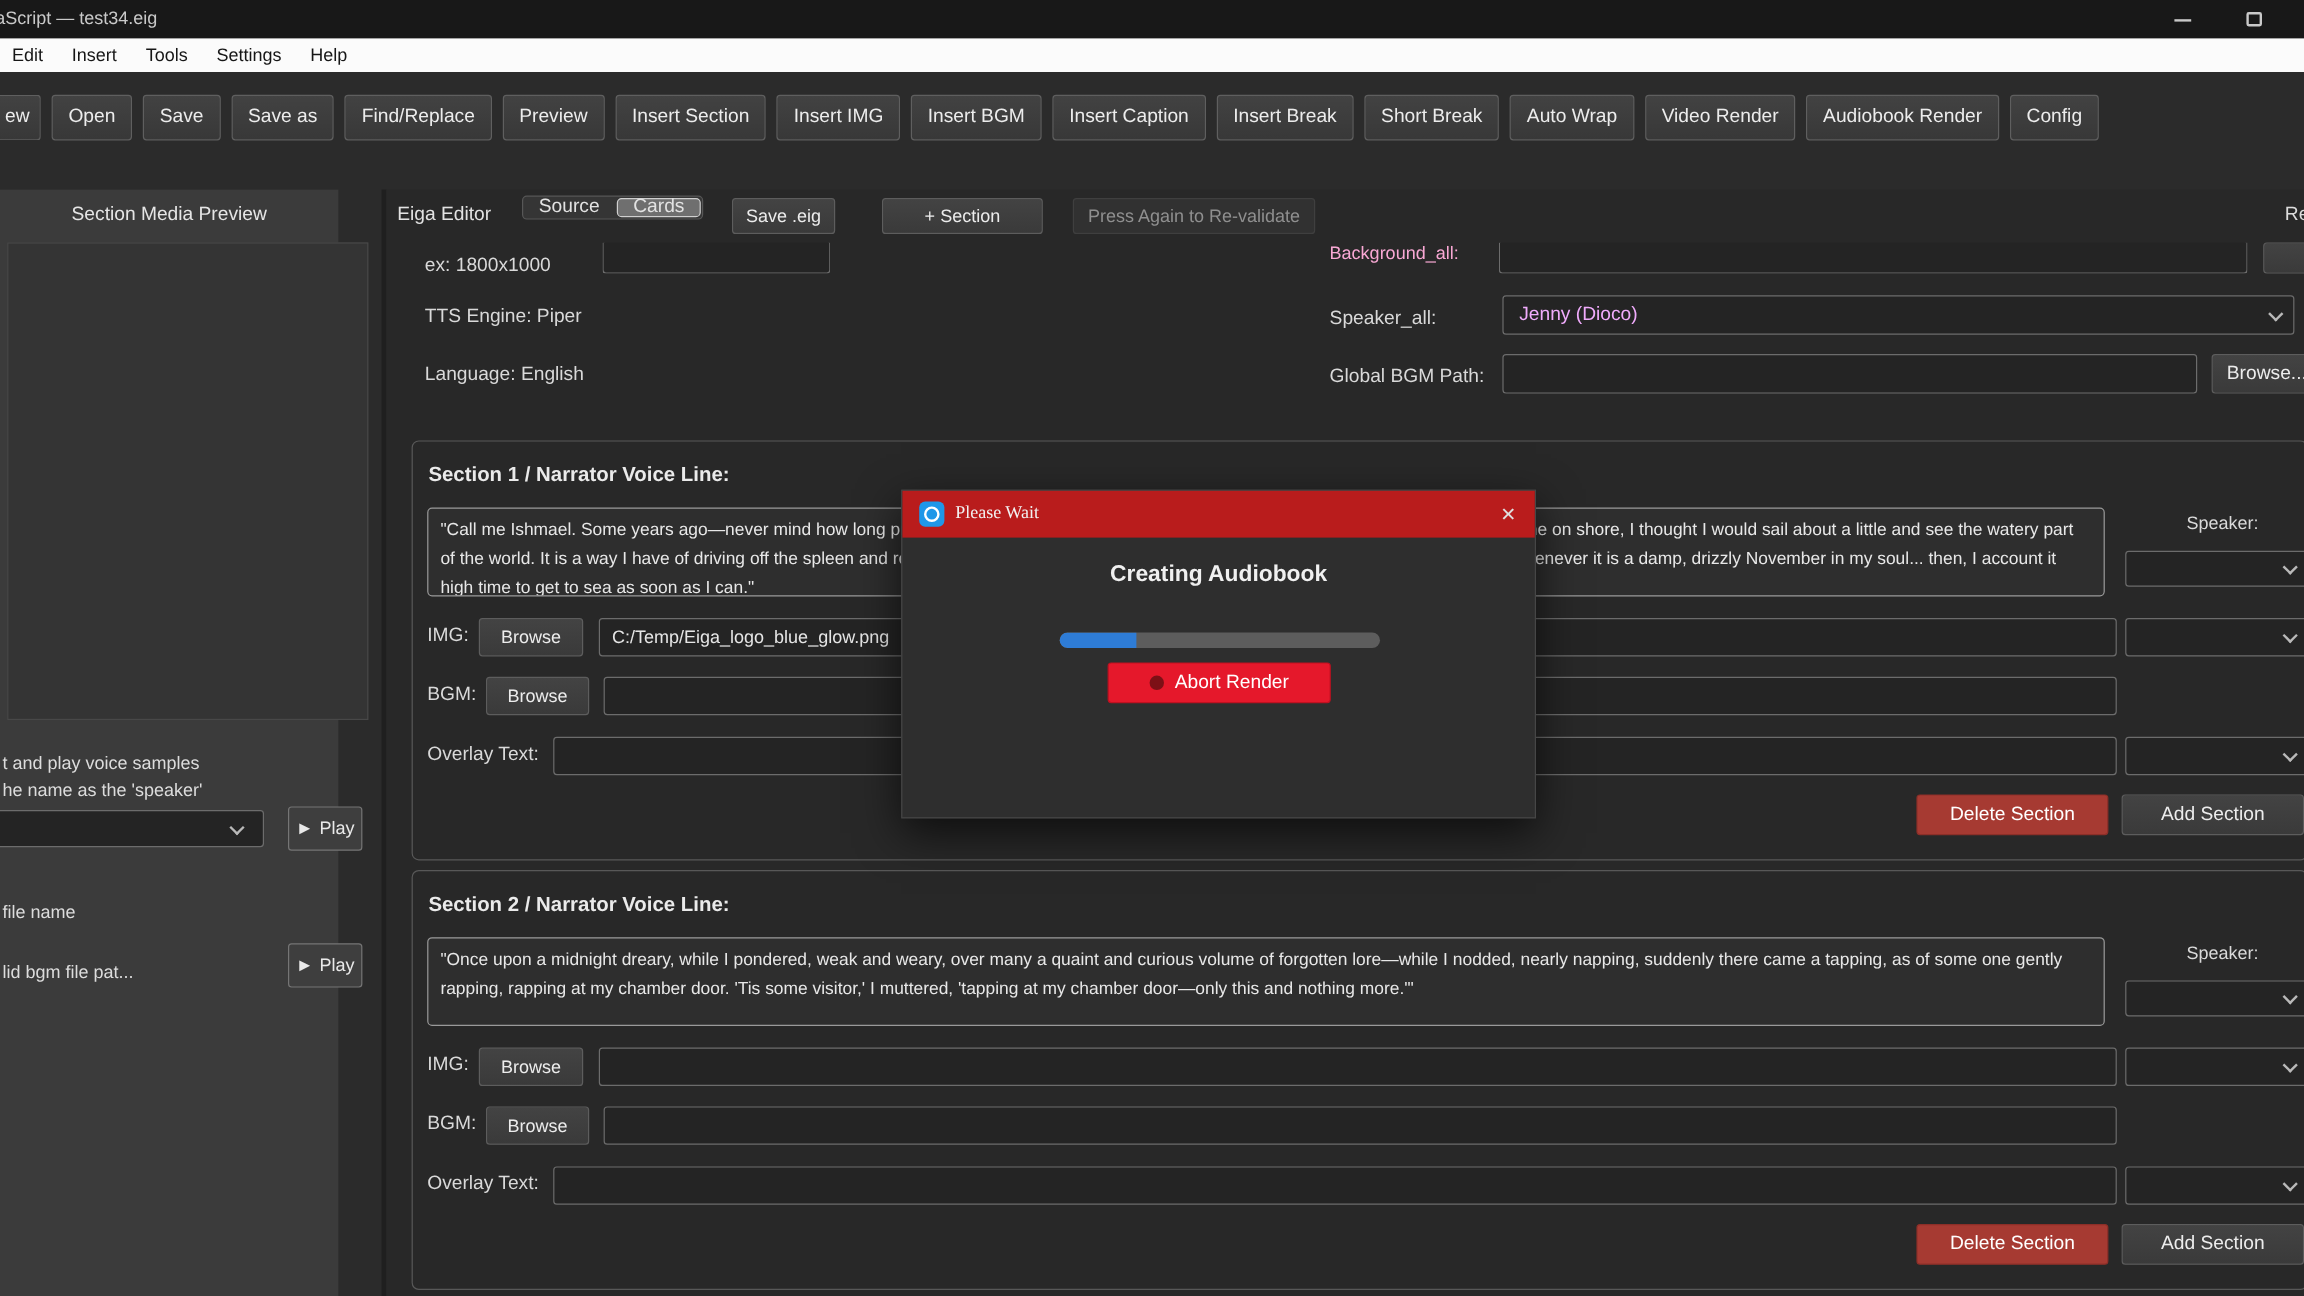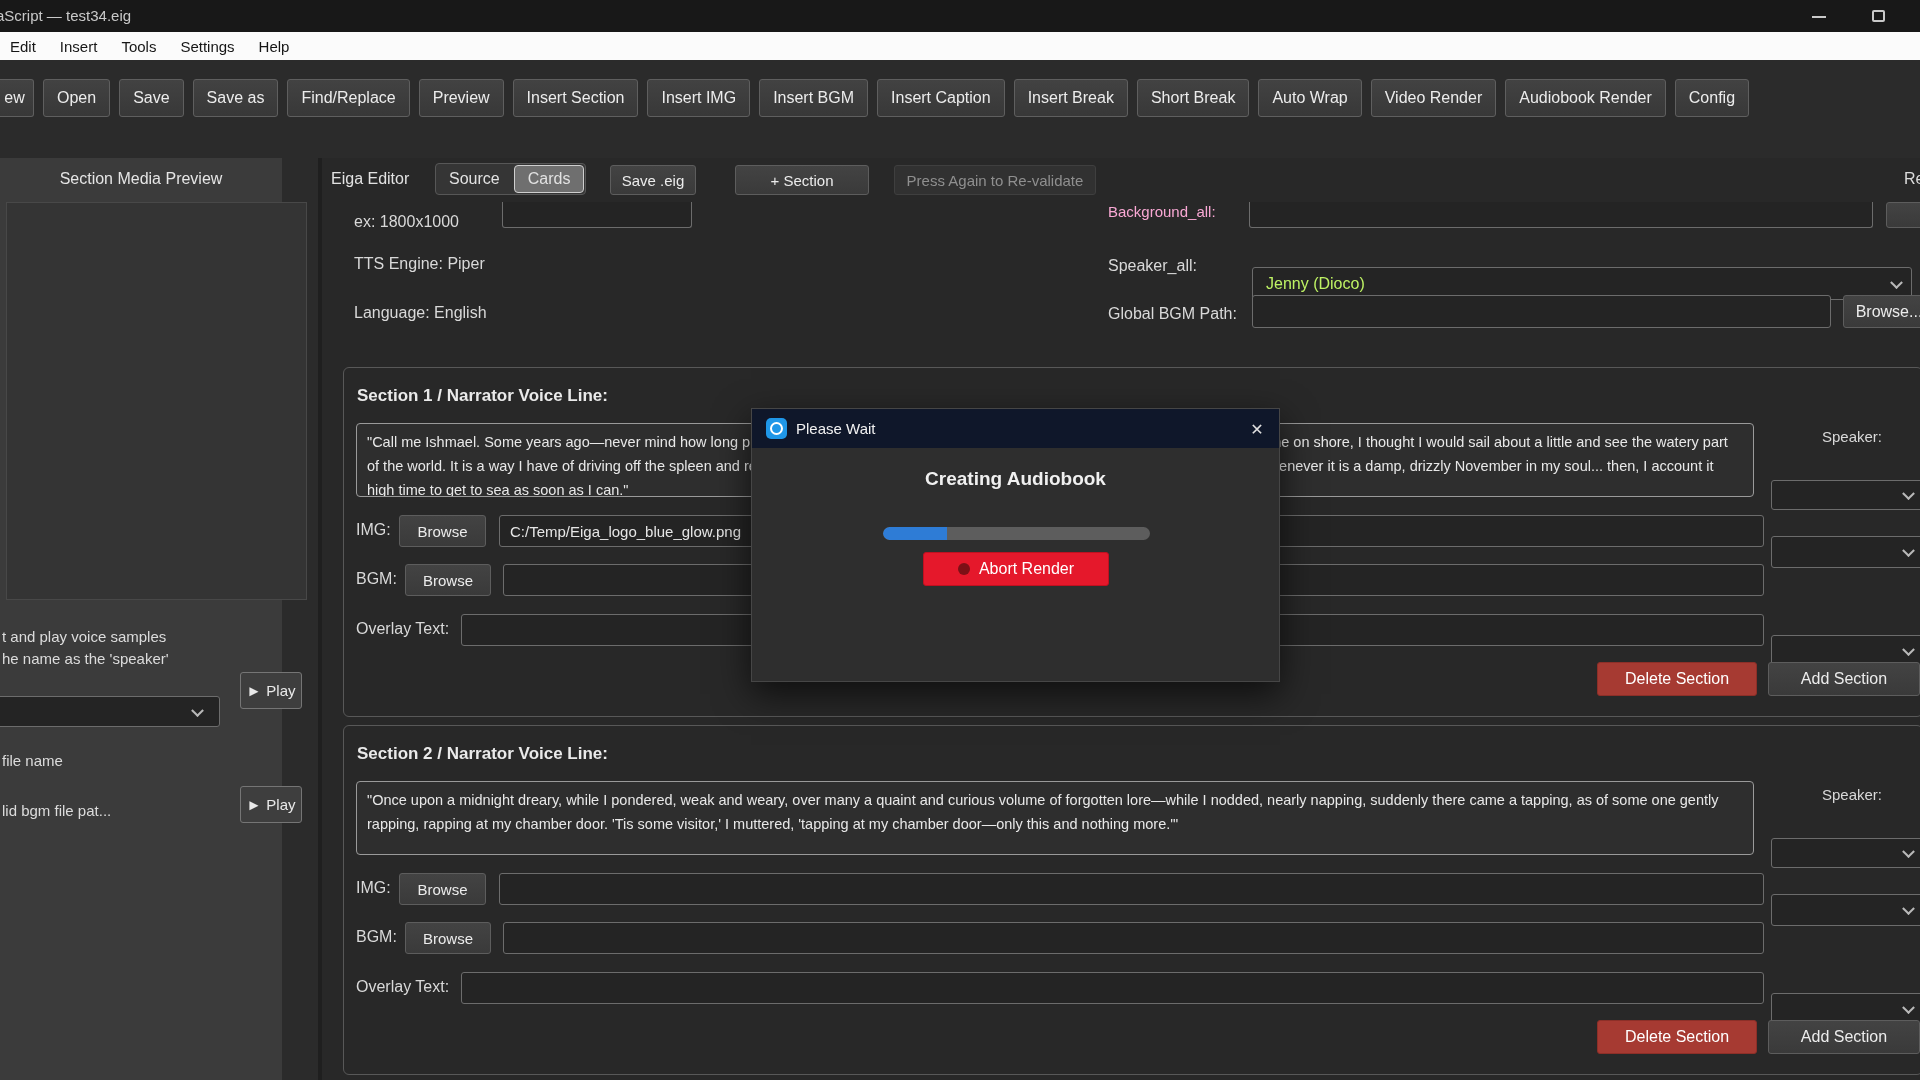"Source" .seg { height: 32px -> 20px }
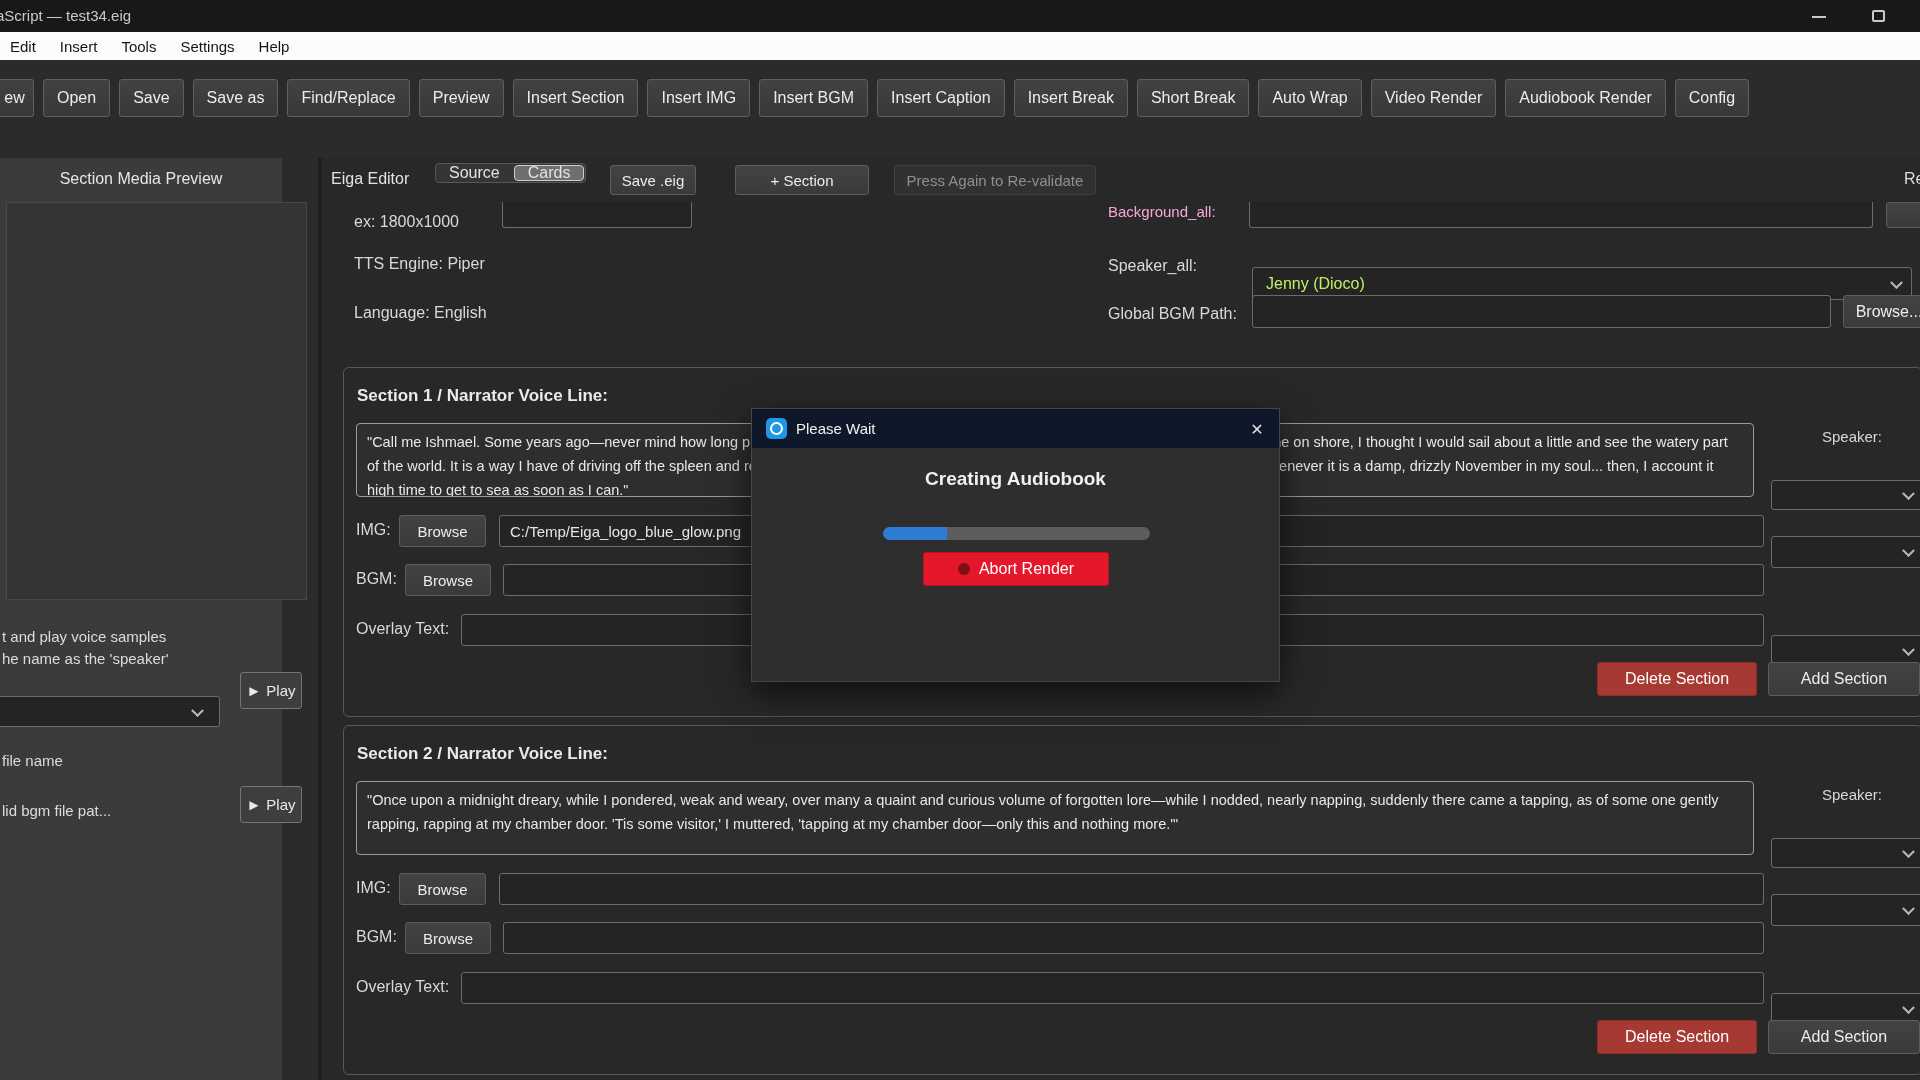"Jenny (Dioco)" .dd { color: #bef264 -> #f0abfc; margin-top: 21px -> none }
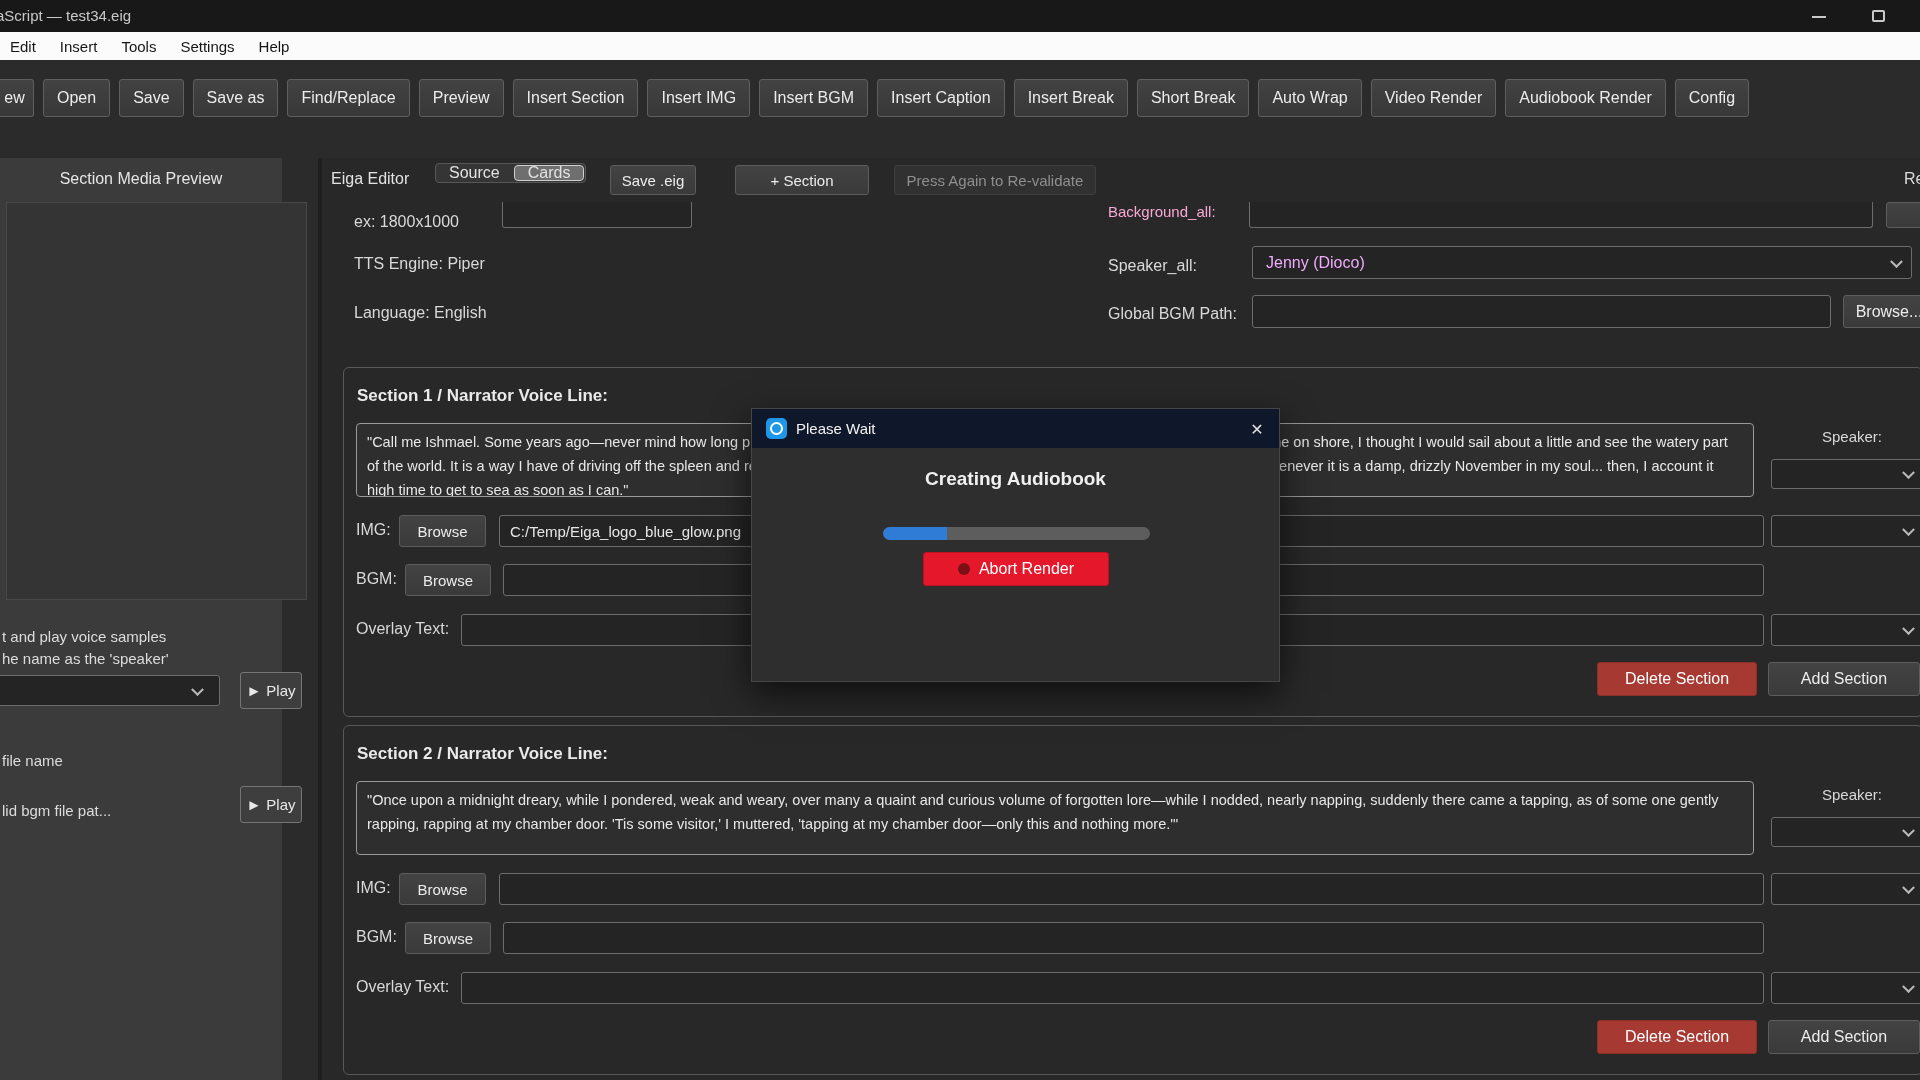"Please Wait" .modal-titlebar { background: #0f172a -> #b91c1c; font-family: none -> Liberation Serif, serif }
